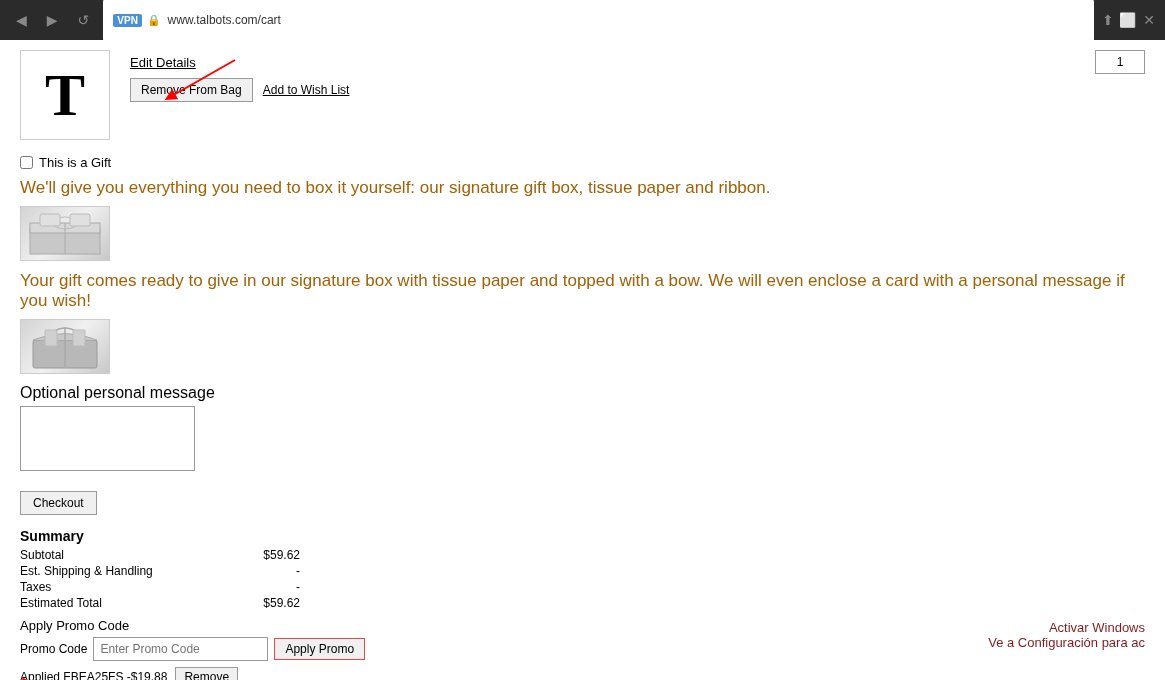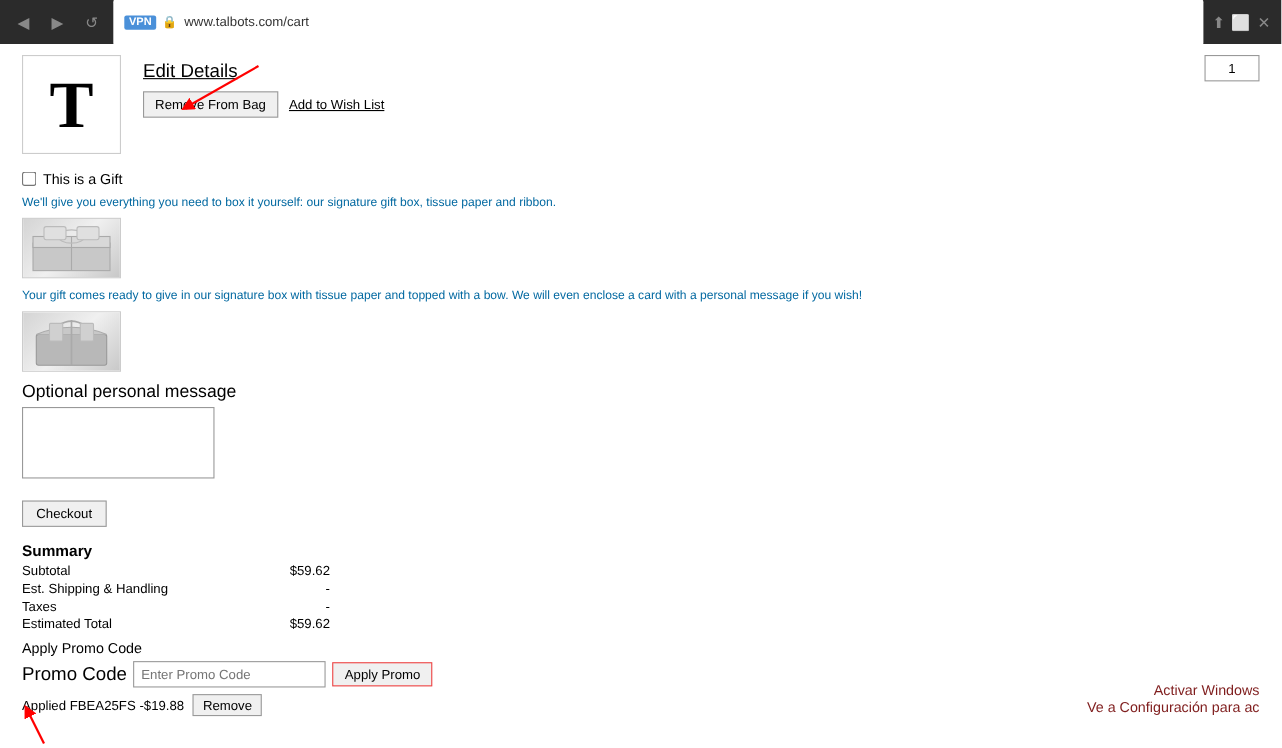"Edit Details" .edit-details-link { font-size: 17px -> 13px }
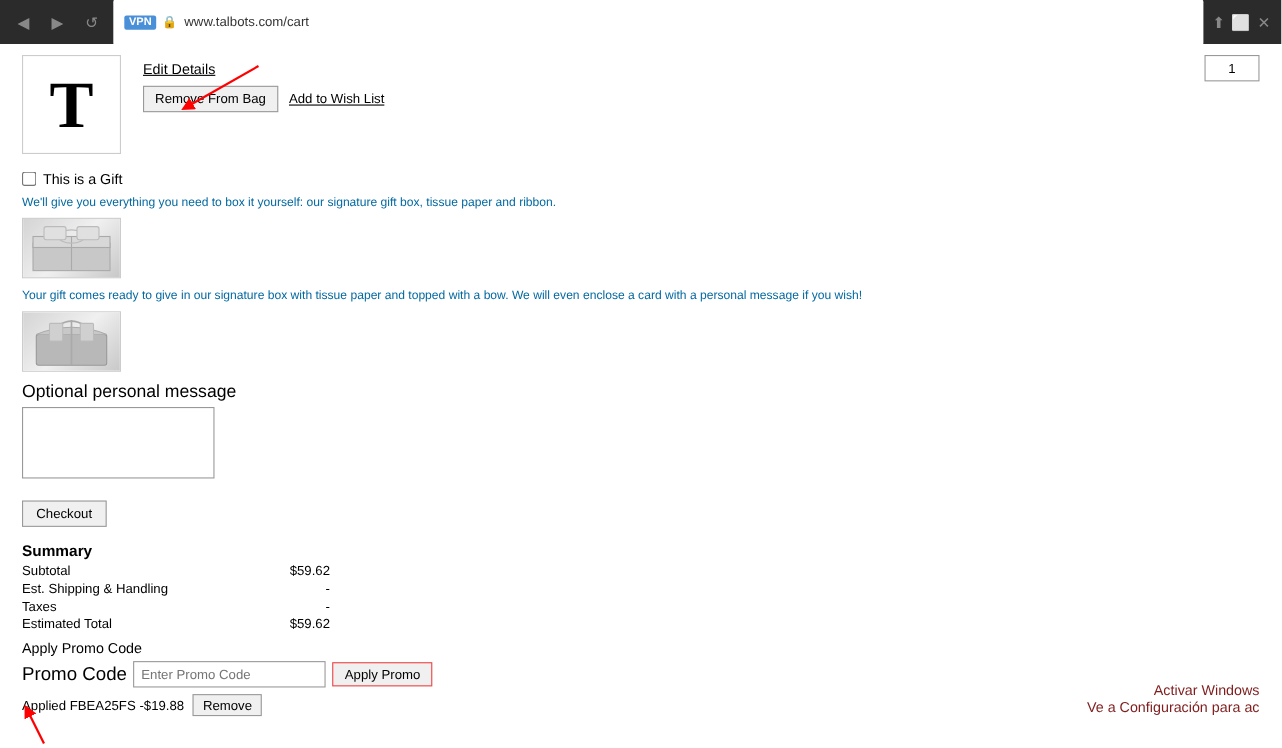"We'll give you everything you" .gift-description { color: #0369a1 -> #a16207; font-size: 11px -> 17px }
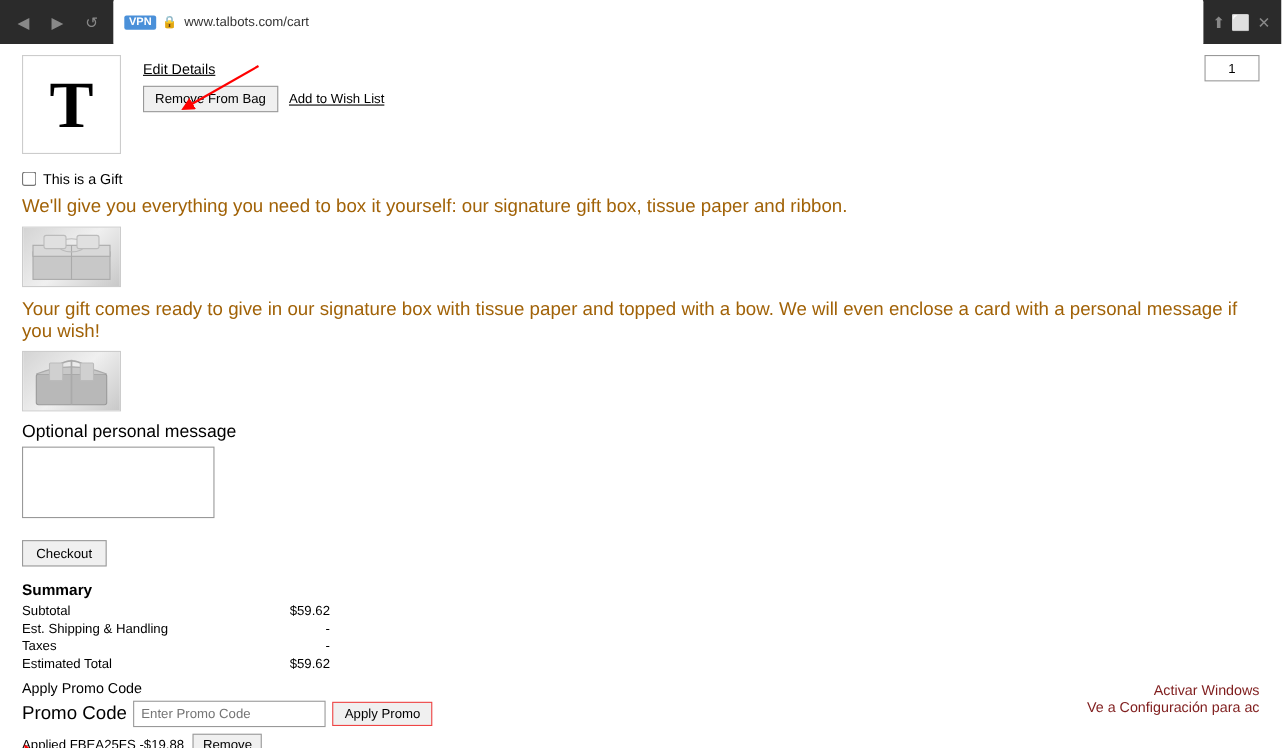"Promo Code" .promo-label { font-size: 17px -> 12px }
